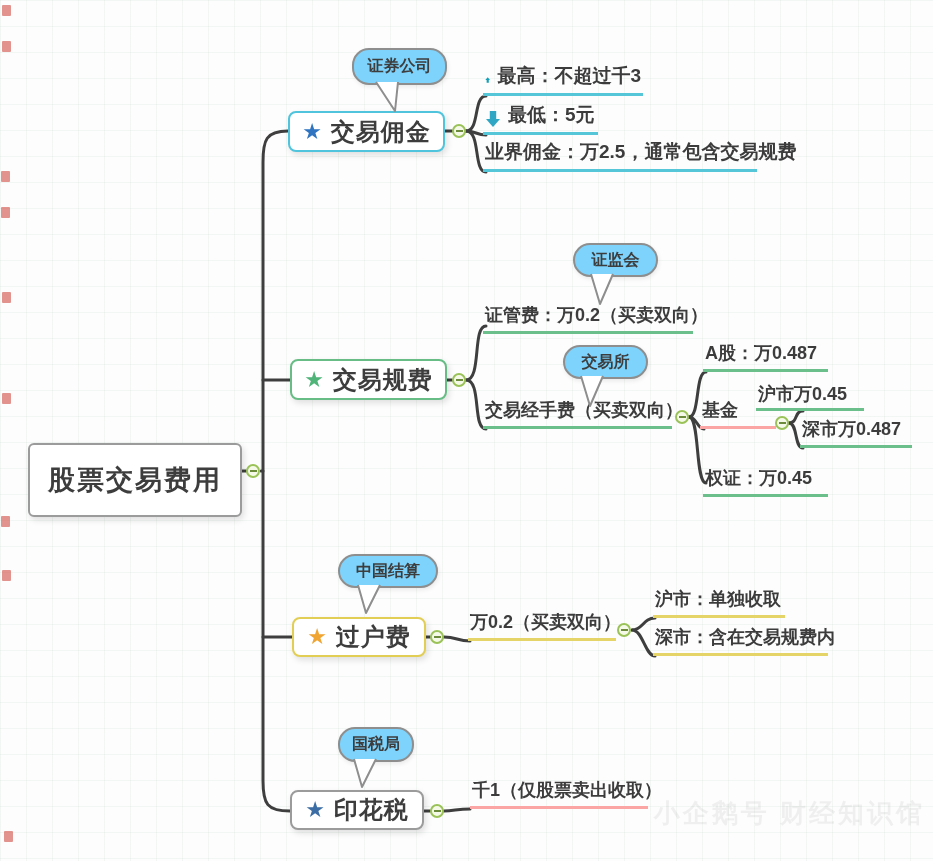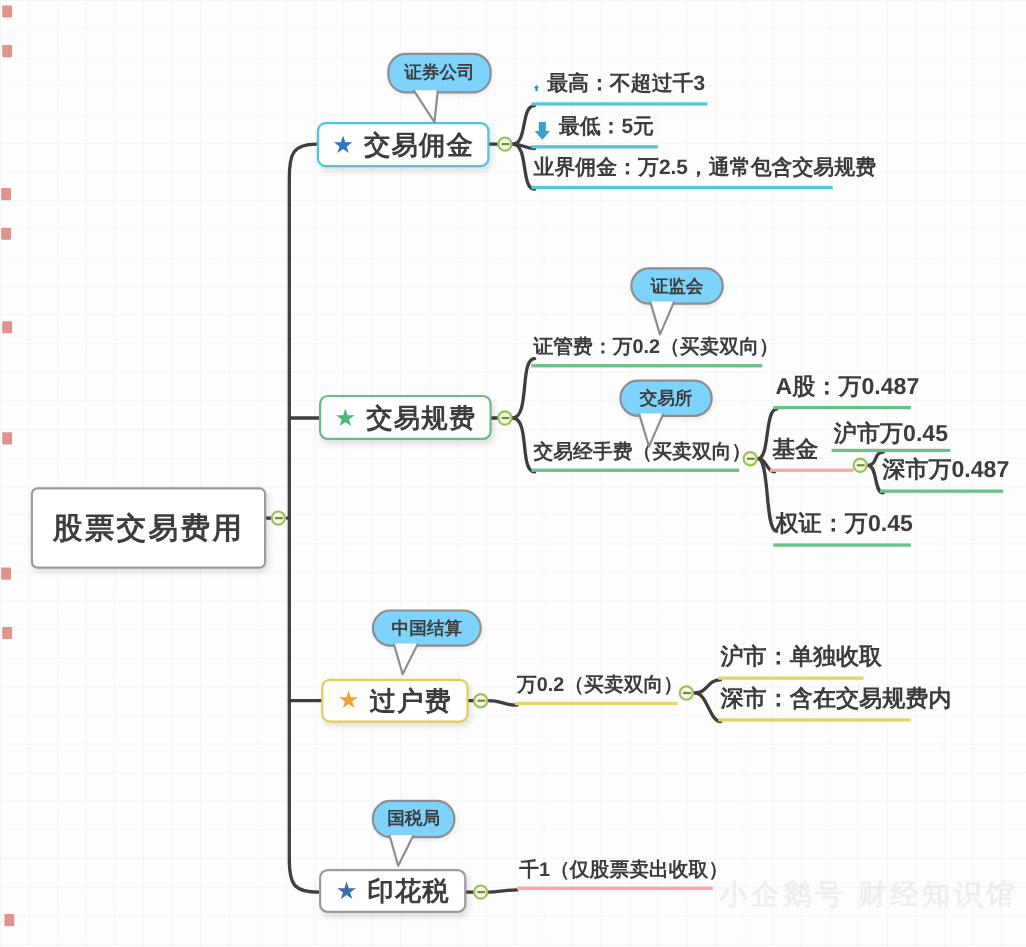"A股：万0.487" .fs17 { font-size: 21px -> 18px }
